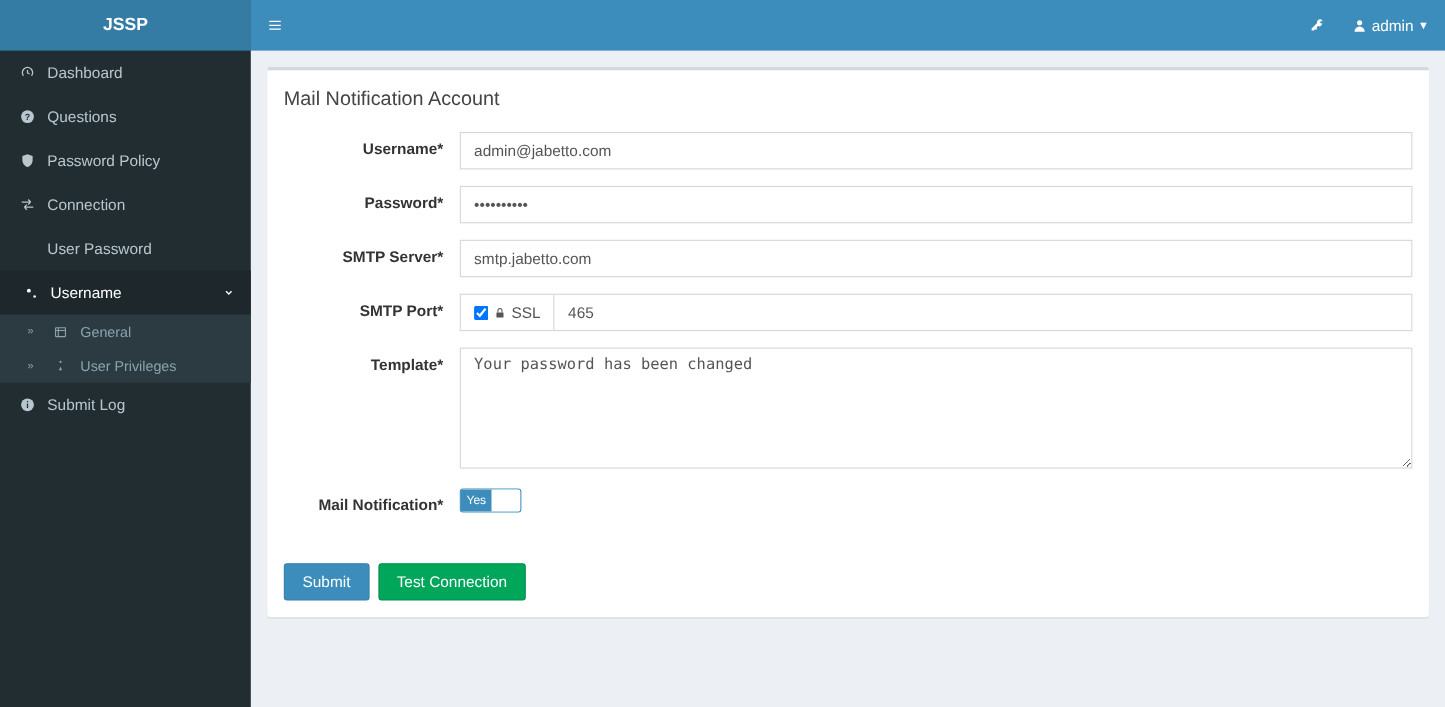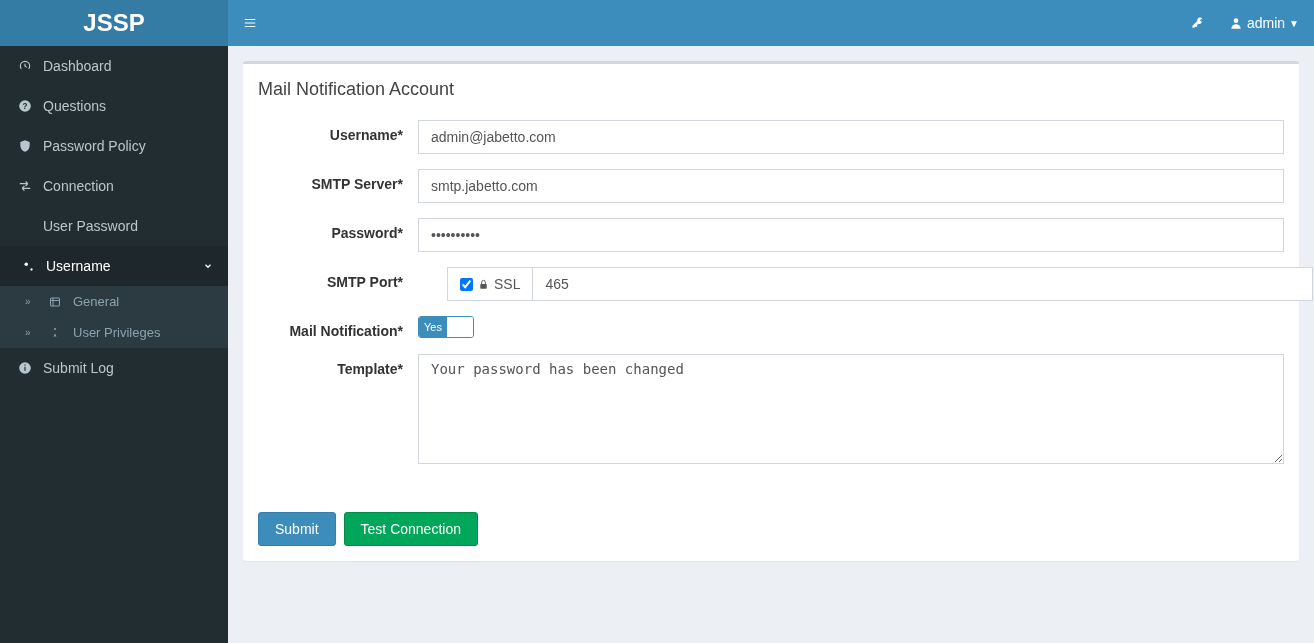"JSSP" .brand { font-size: 24px -> 16px }
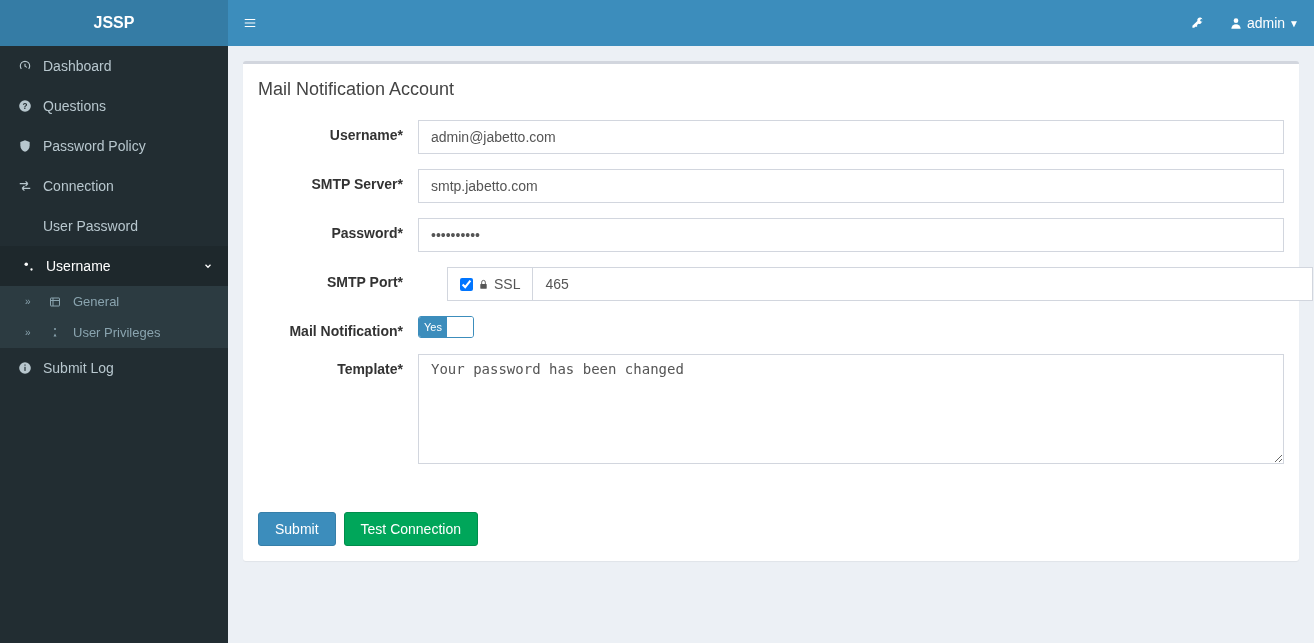"SMTP Server*" div.form-row { order: before "Password*" -> after "Password*" }
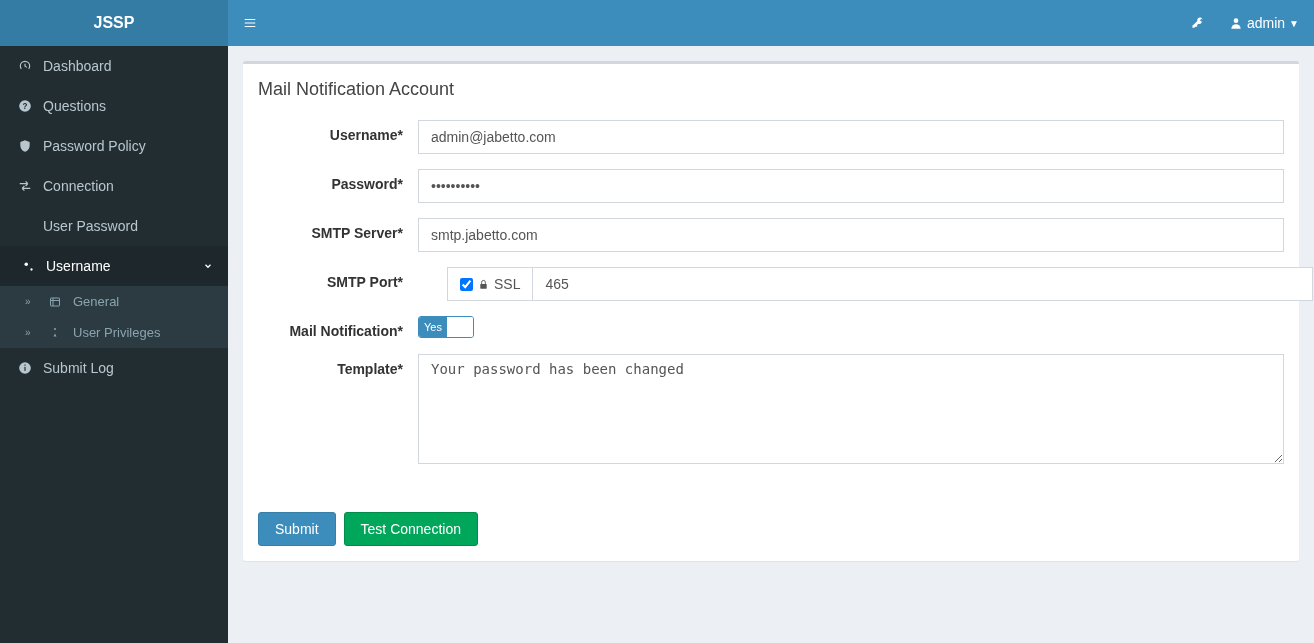"SSL" .input-group { margin-left: 29px -> none }
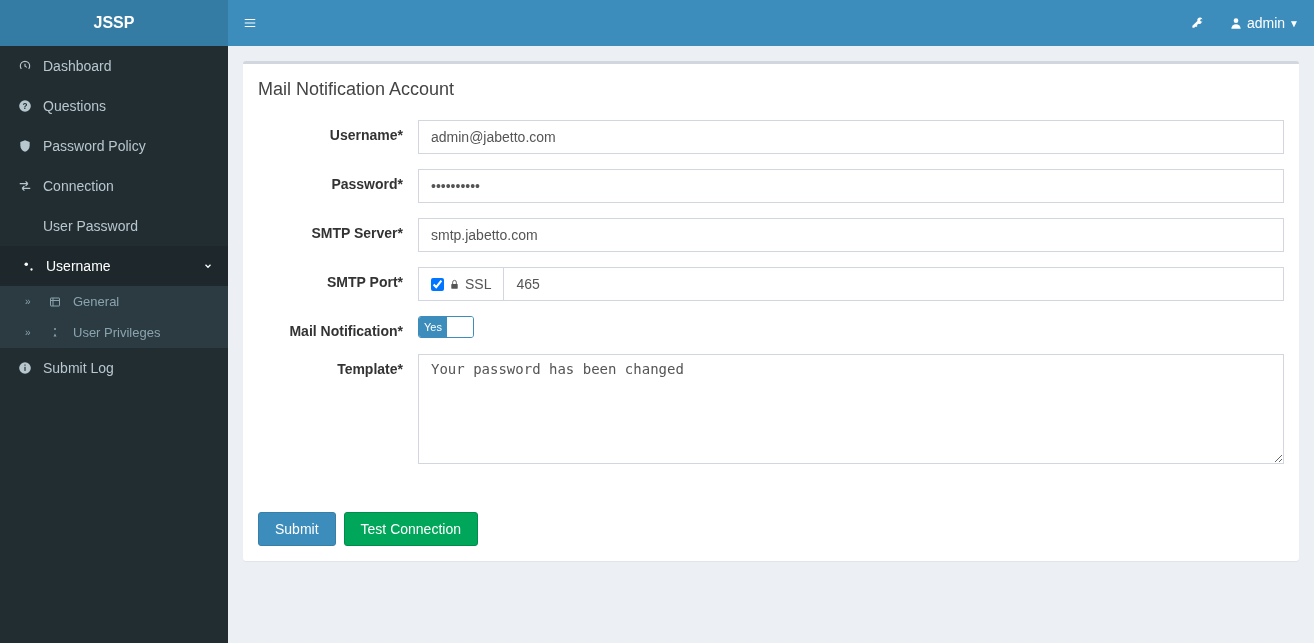"Mail Notification*" div.form-row { order: before "Template*" -> after "Template*" }
